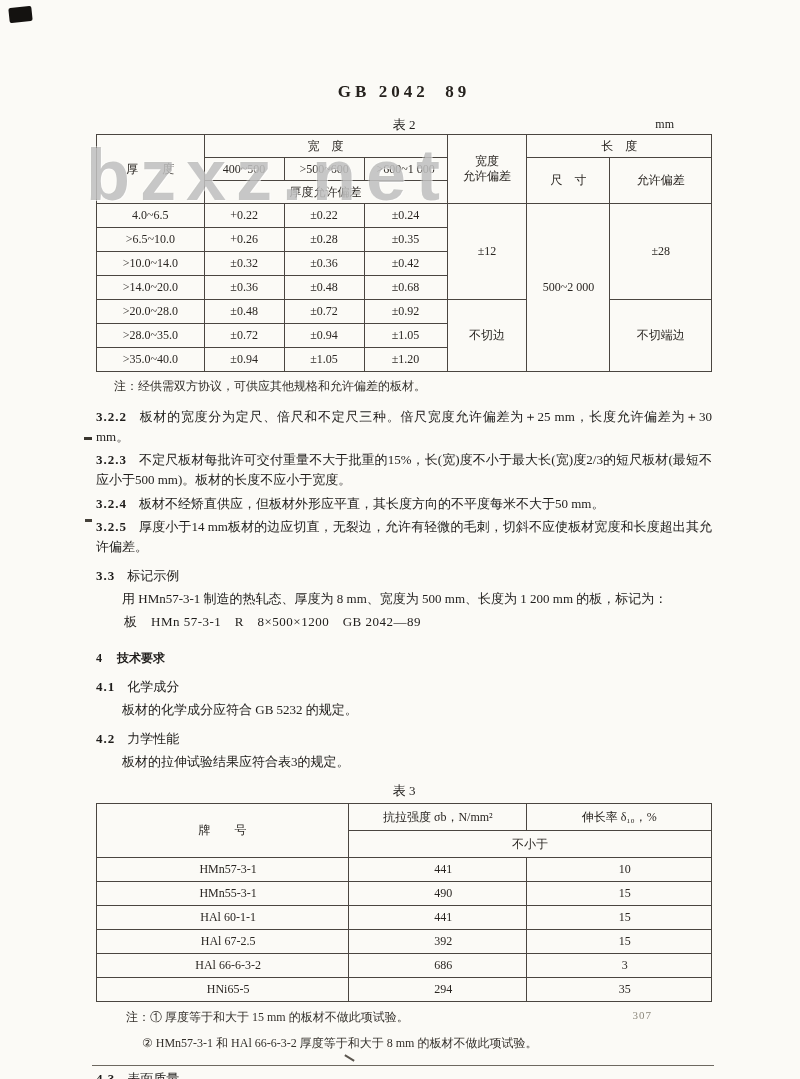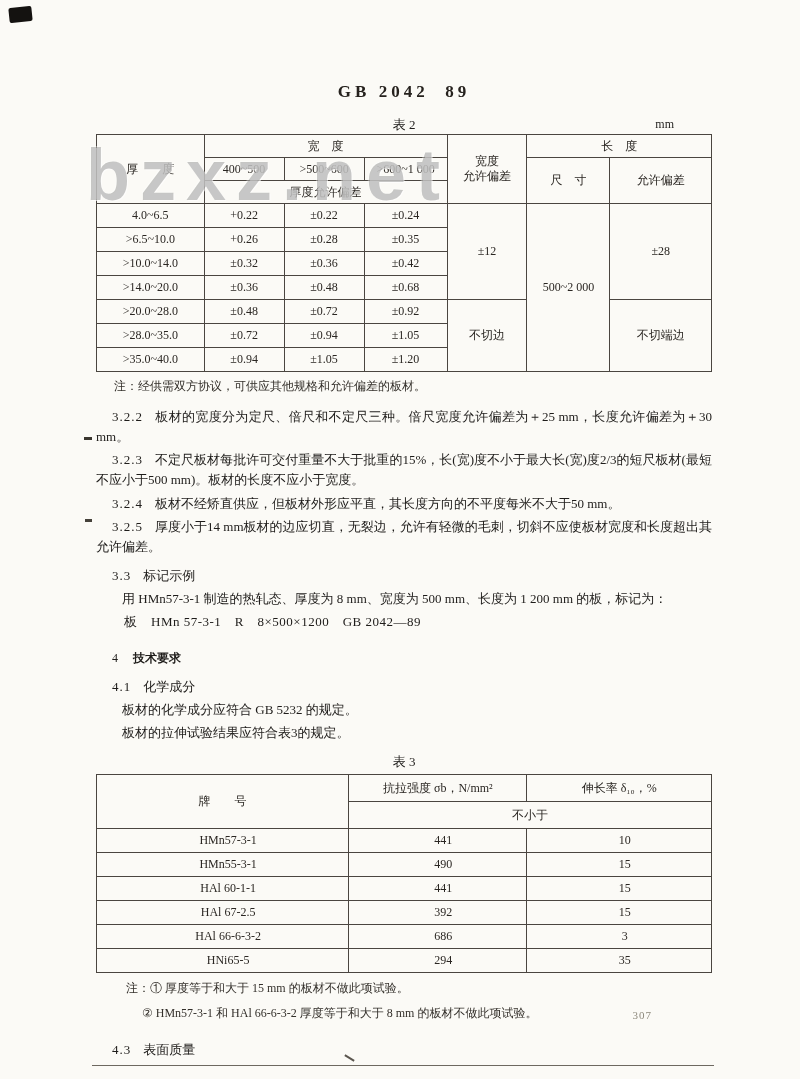"3.2.2" .para .num { font-weight: normal -> bold; margin-left: 16px -> none }
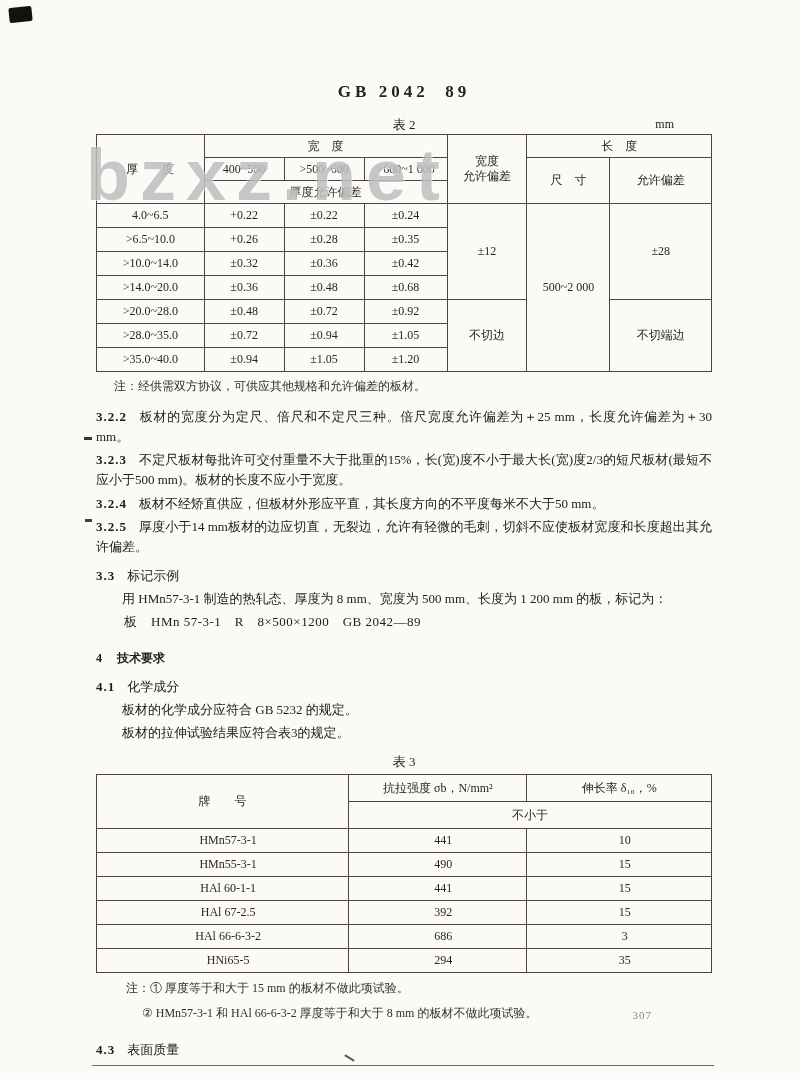"4.2 力学性能" div.para { html: none -> <div> <span>4.2</span><span>力学性能</span> </div> }
